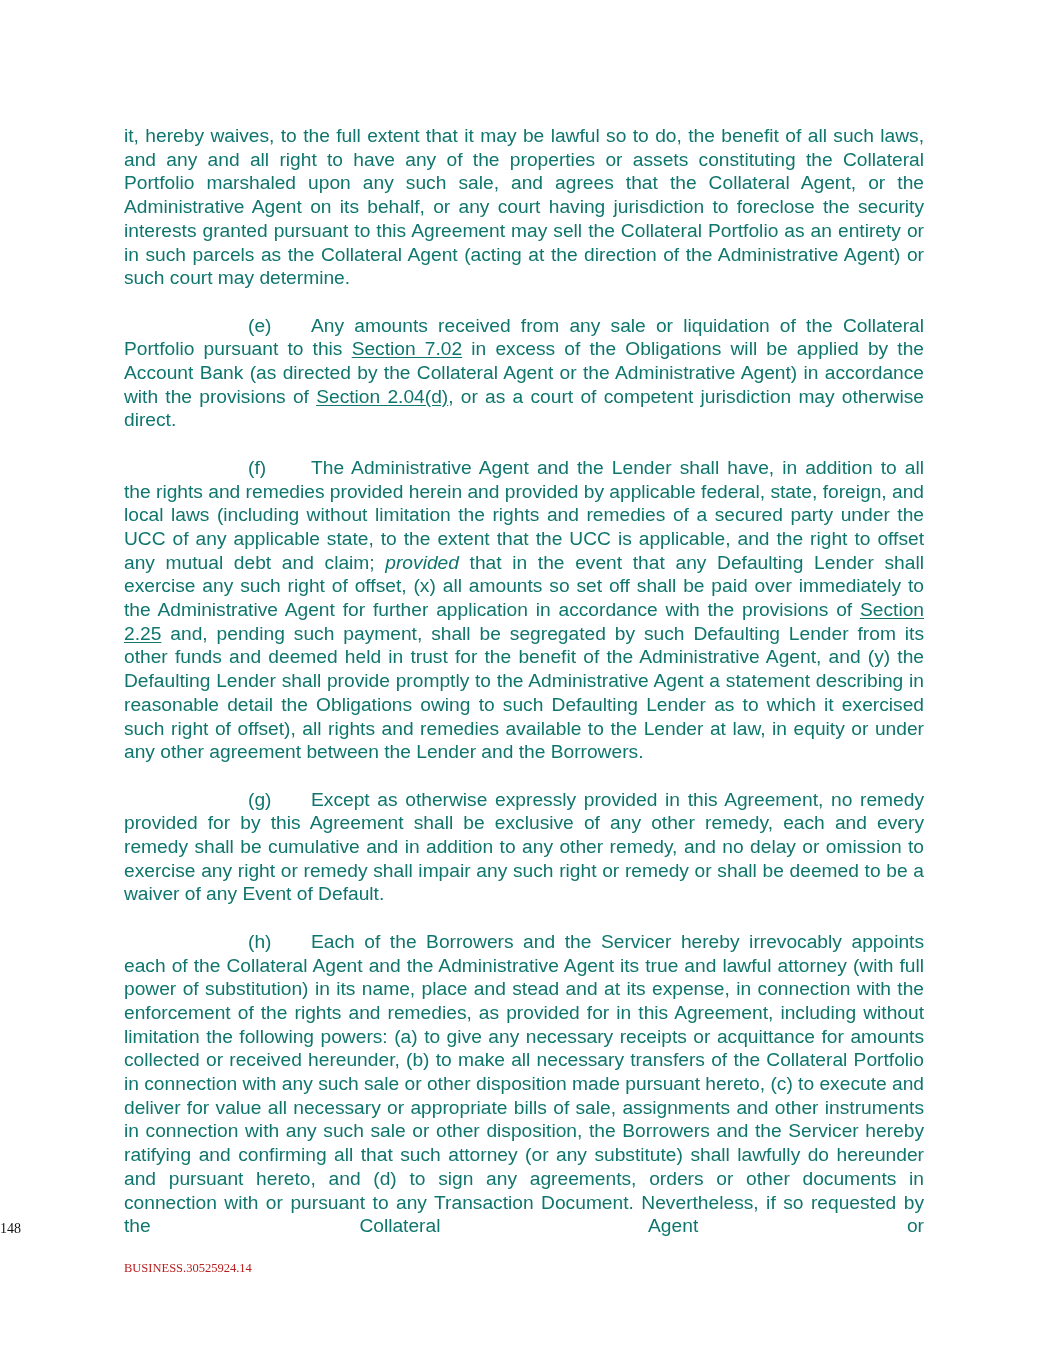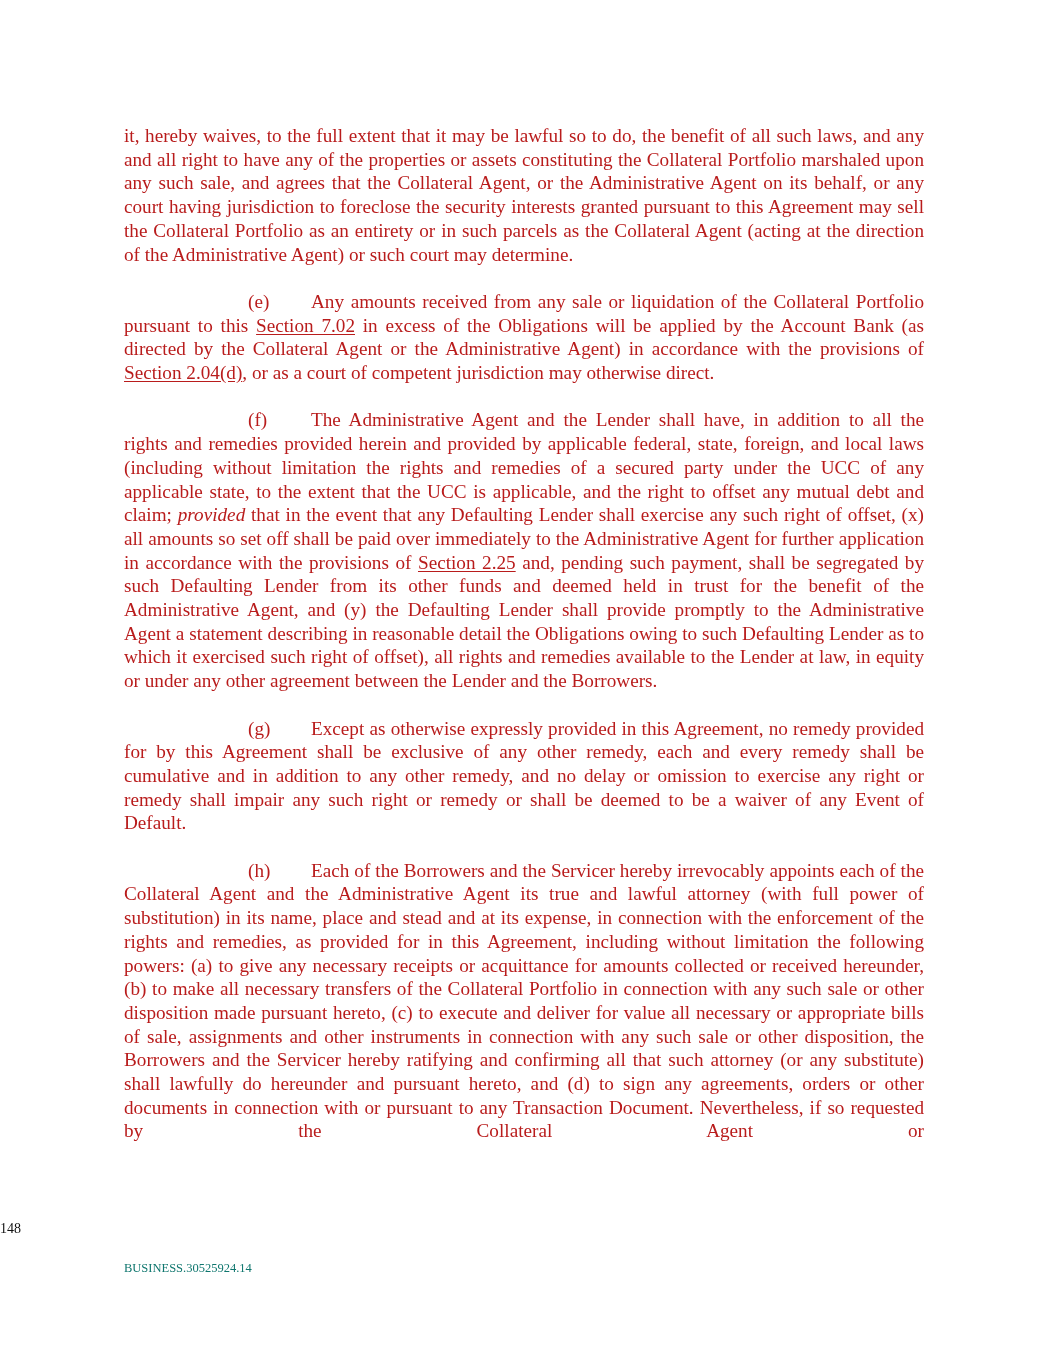"it, hereby waives, to the" .page { color: #b91c1c -> #0f766e; font-family: Liberation Serif, serif -> Liberation Sans, sans-serif }
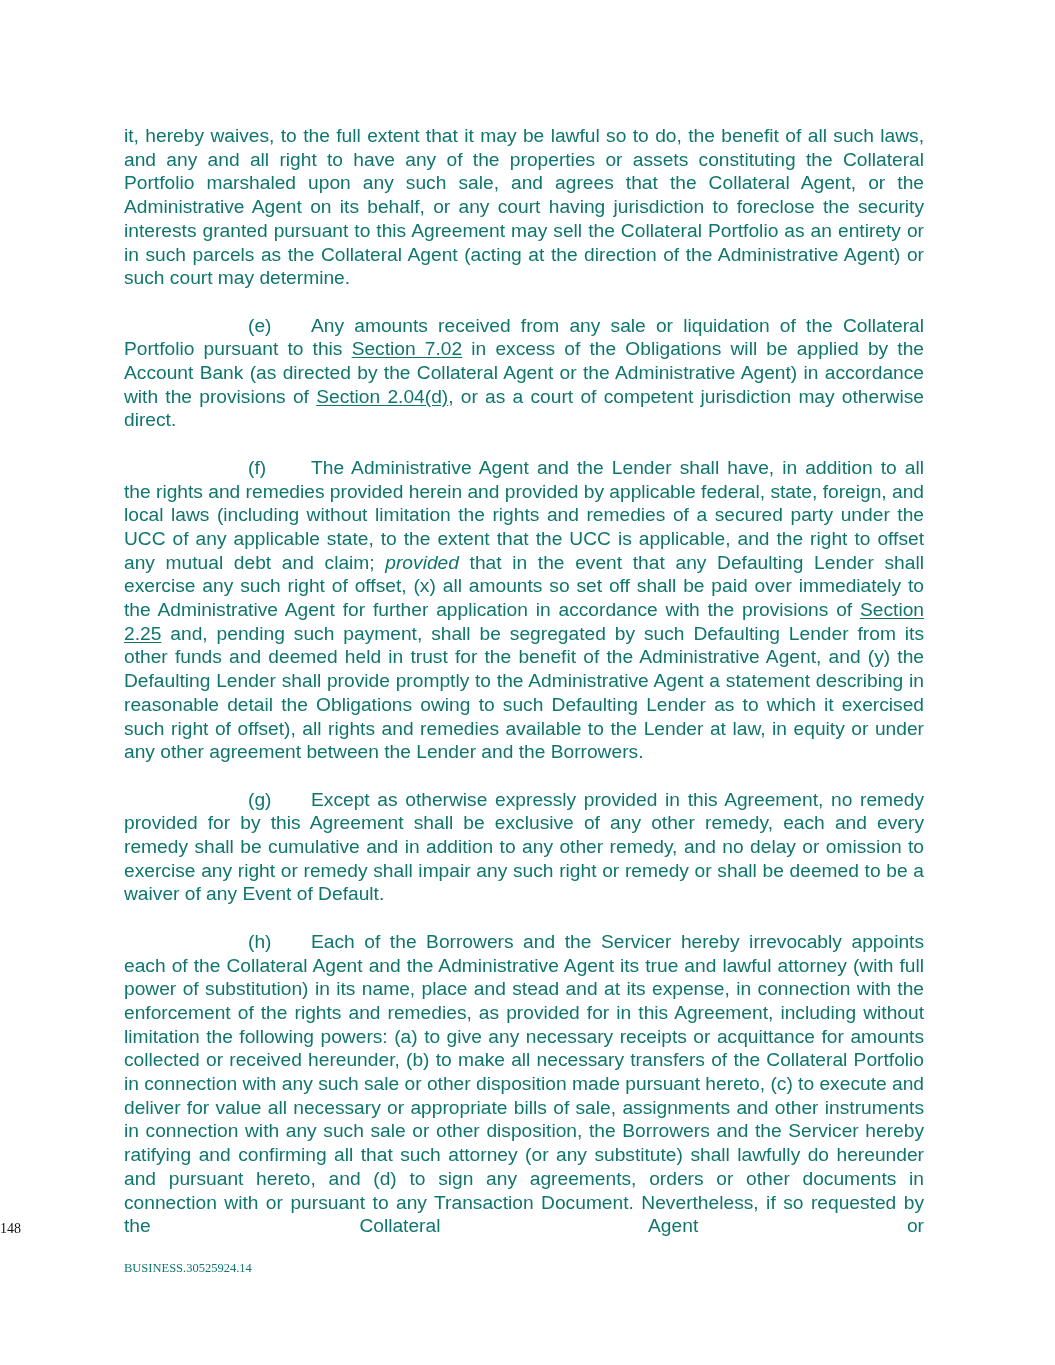"BUSINESS.30525924.14" .doc-id { color: #0f766e -> #b91c1c }
